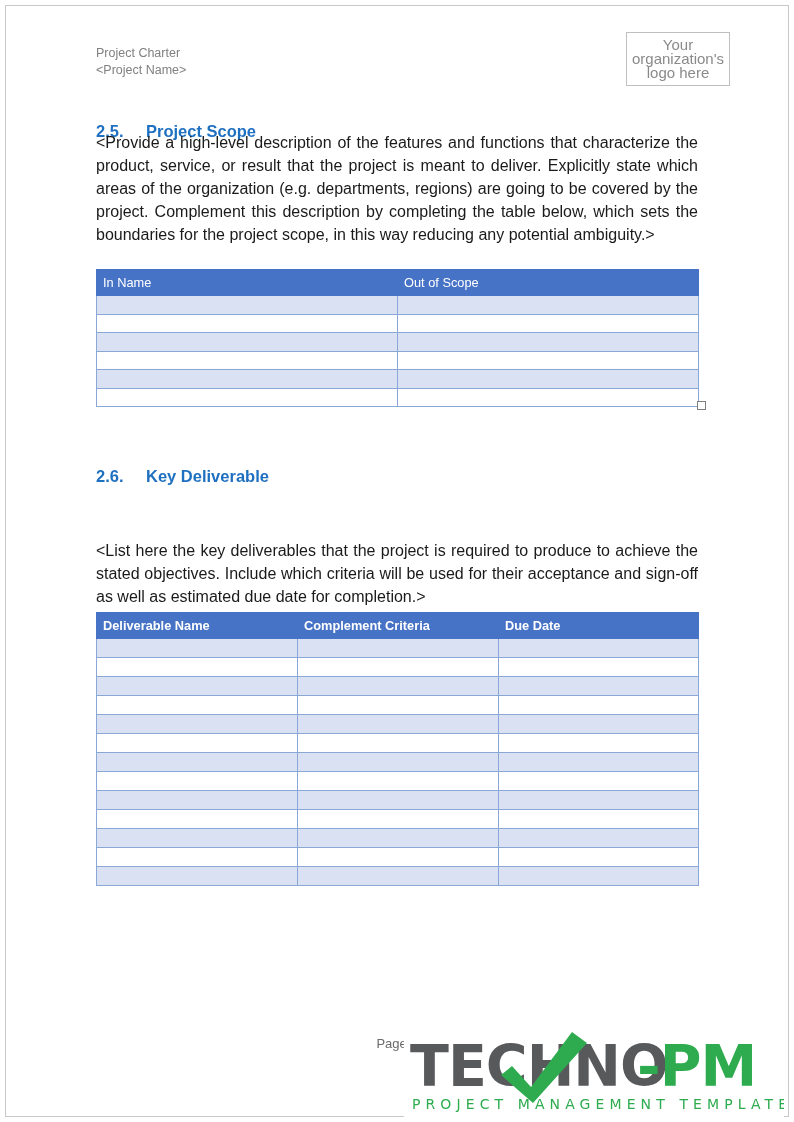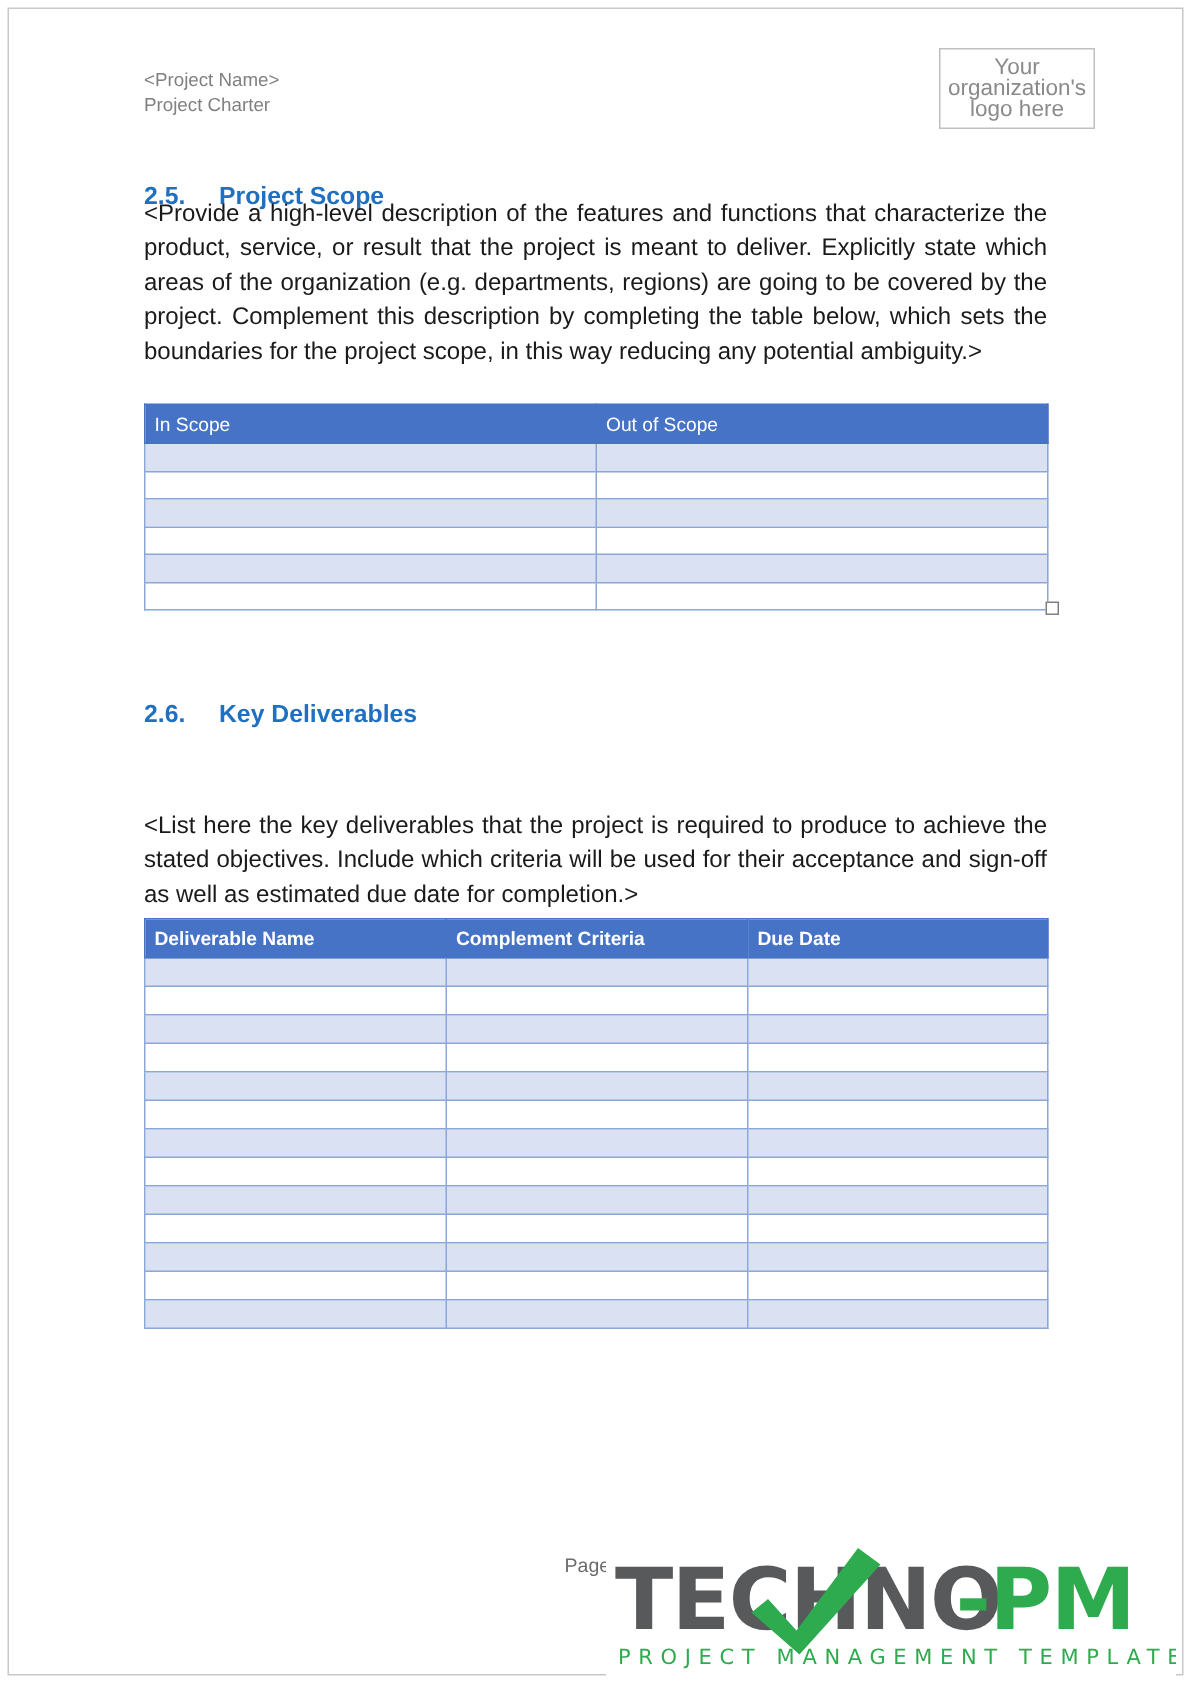"<Project Name>" div.line { order: before "Project Charter" -> after "Project Charter" }
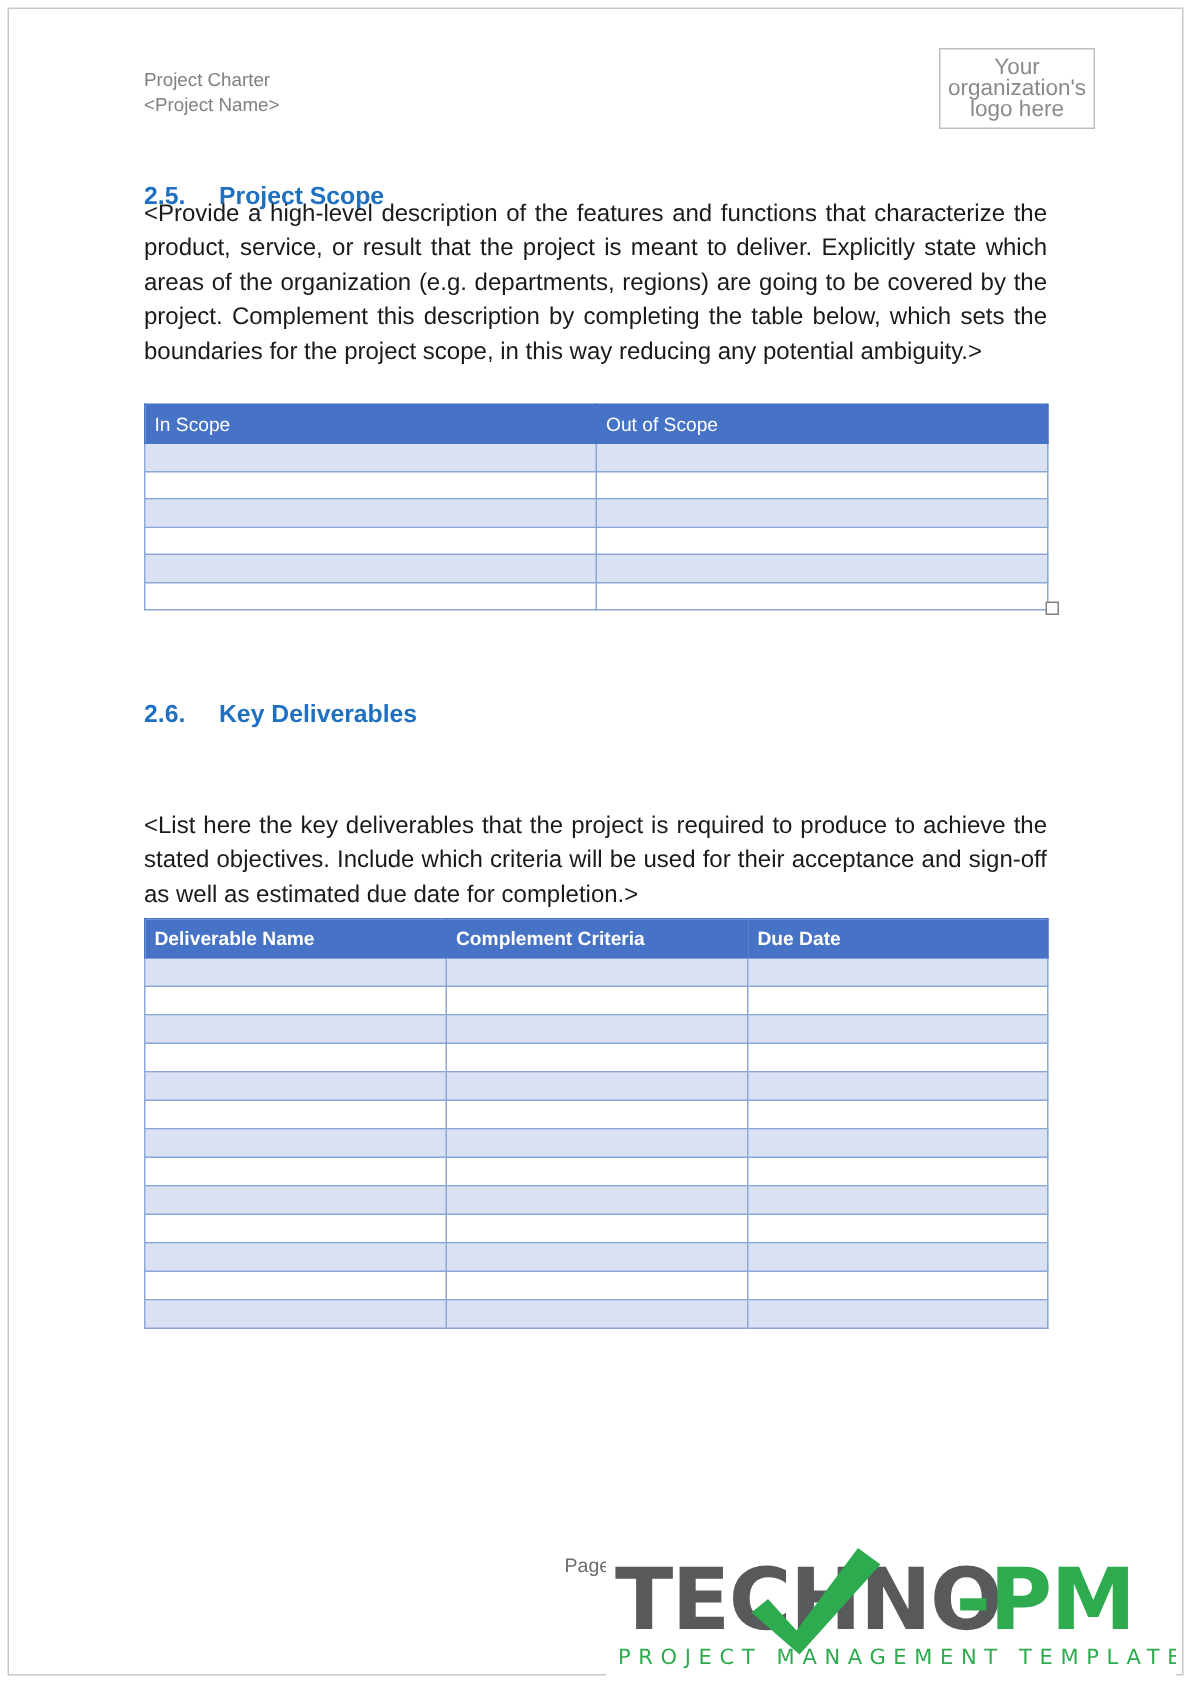"In Scope" th { text: Scope -> Name }
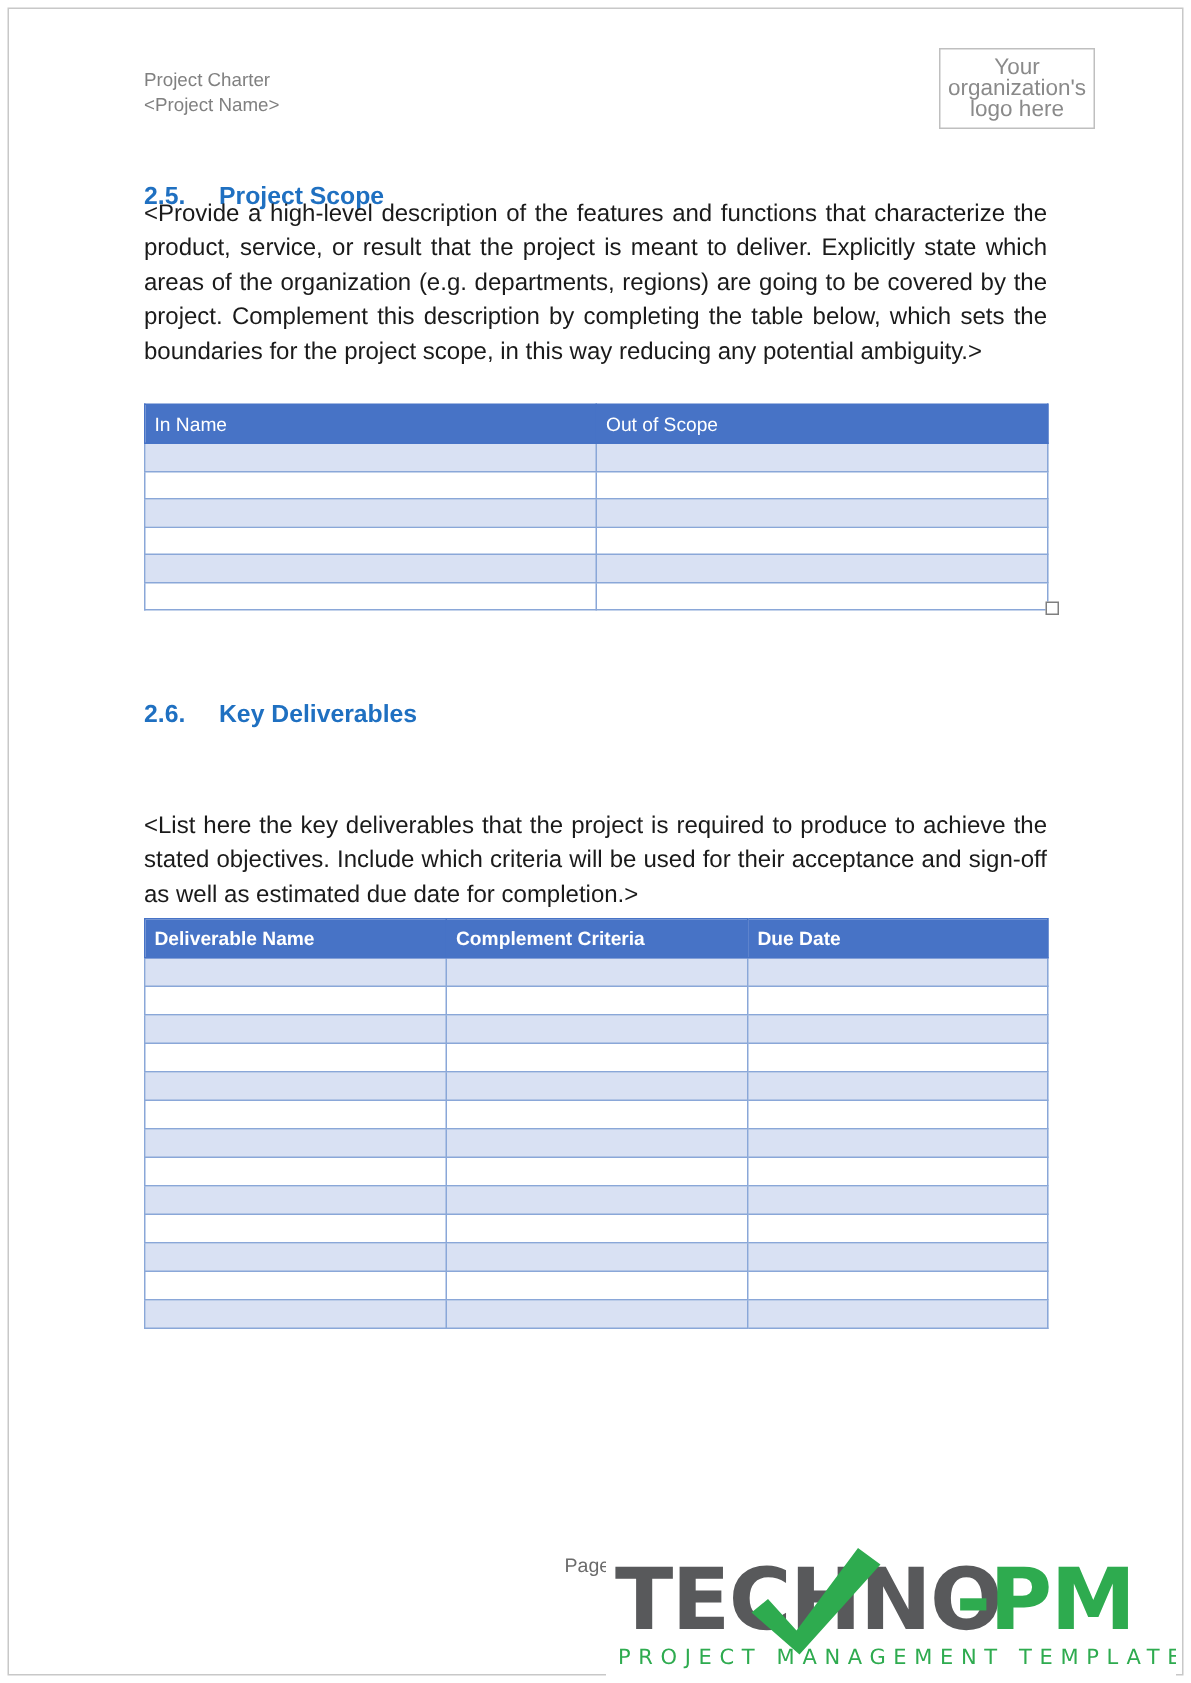"Key Deliverables" span { text: Deliverables -> Deliverable }
